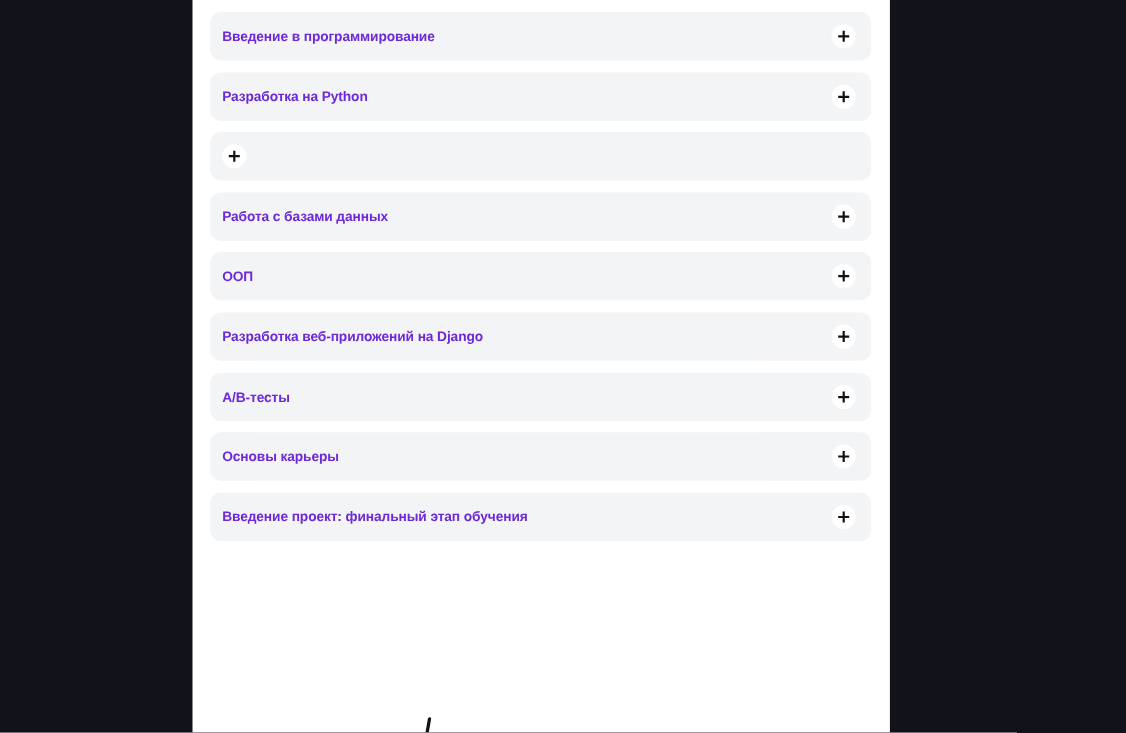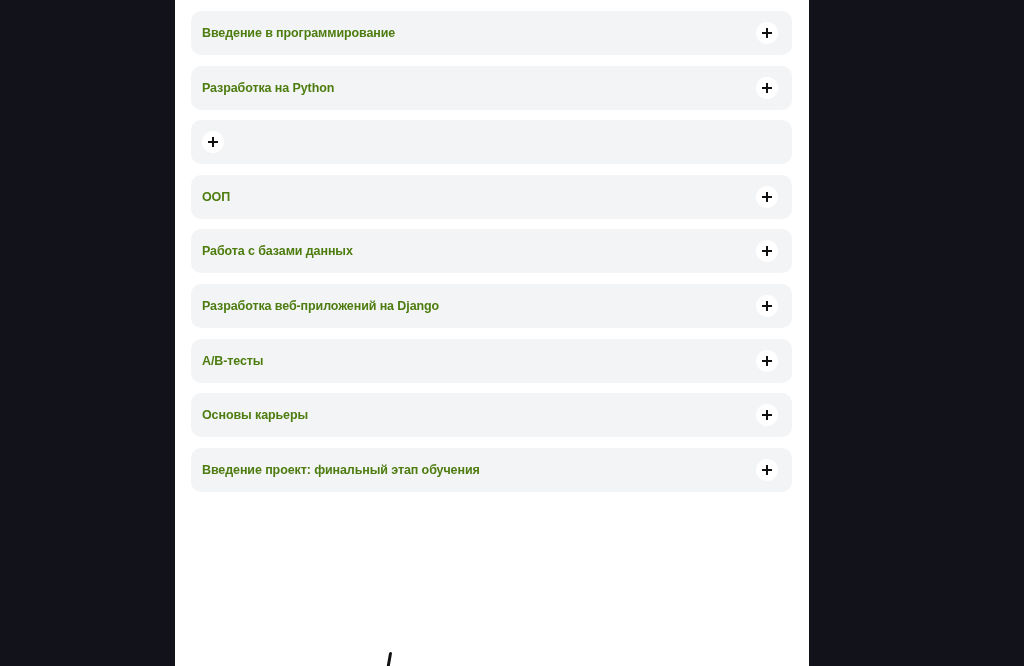"Введение в программирование" .item-label { color: #4d7c0f -> #6d28d9 }
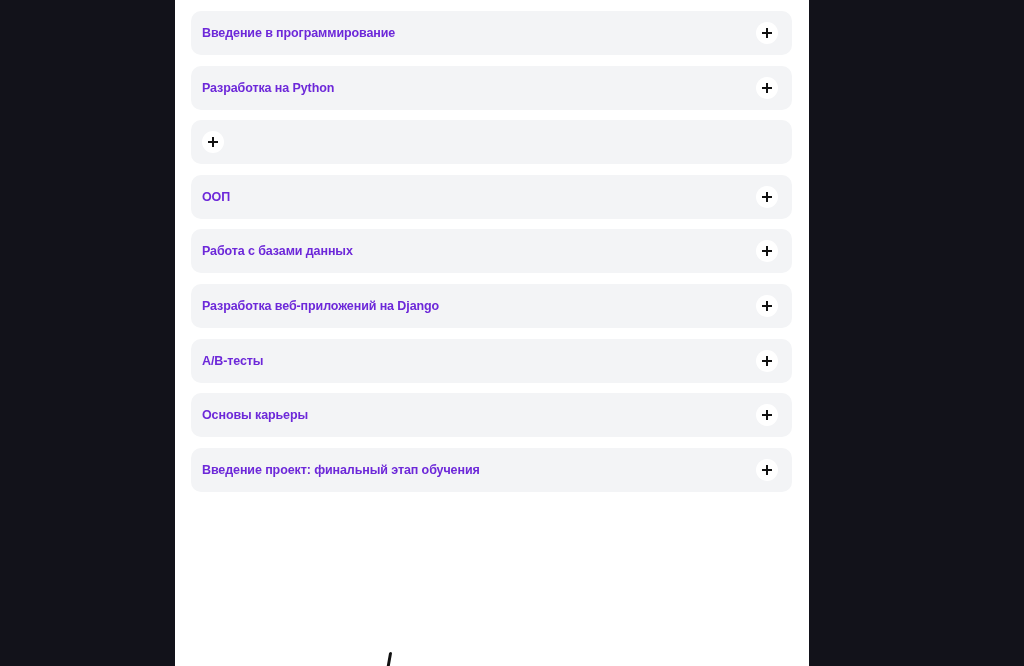"ООП" div.item { order: before "Работа с базами данных" -> after "Работа с базами данных" }
